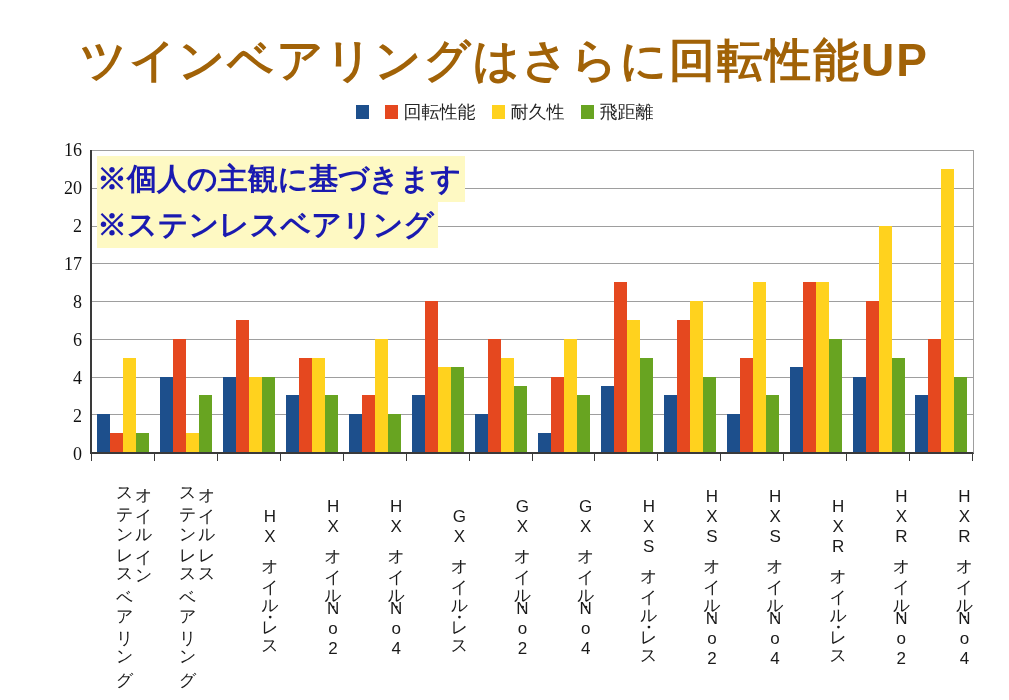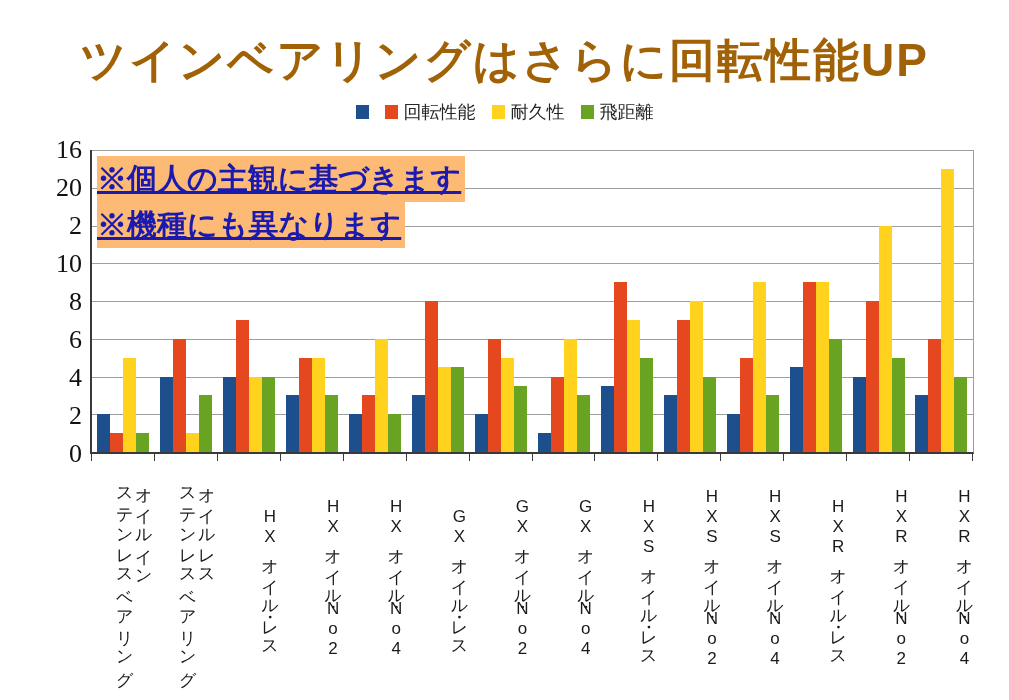"16" .y-label { font-size: 26px -> 18px }
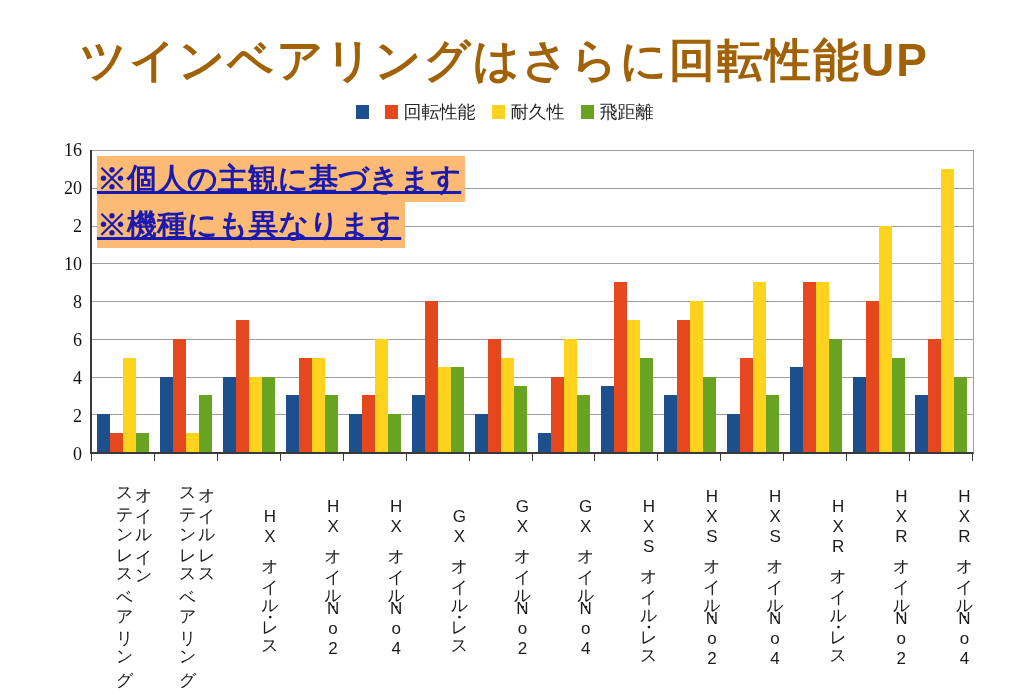"※個人の主観に基づきます" .annotation-line { background: #fdba74 -> #fef9c3; text-decoration: underline -> none }
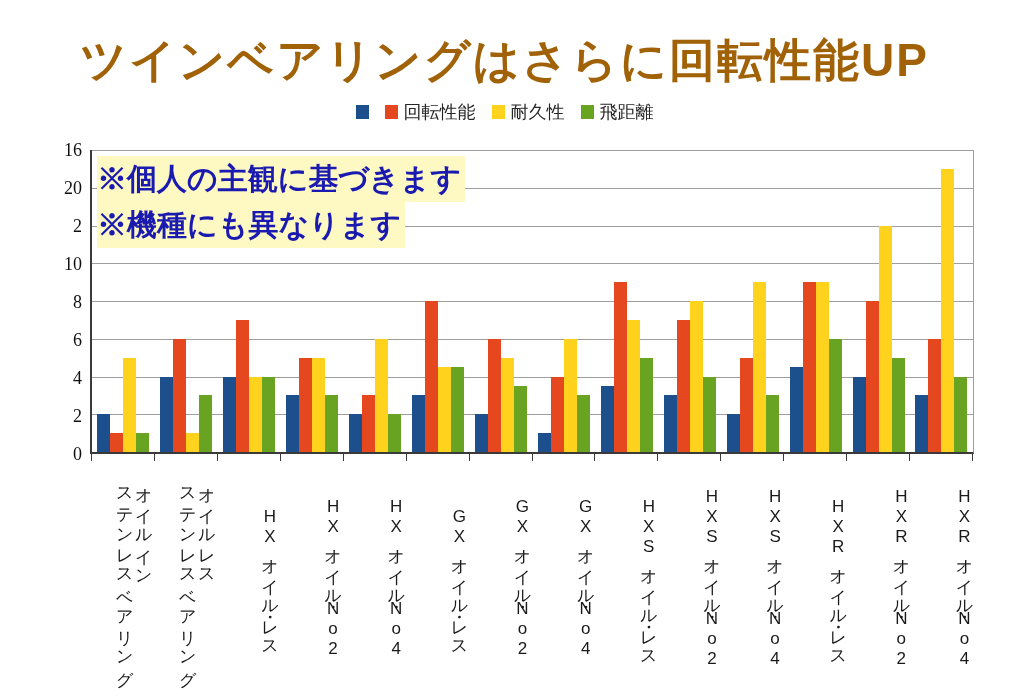"※機種にも異なります" div.annotation-line { text: 機種にも異なります -> ステンレスベアリング }
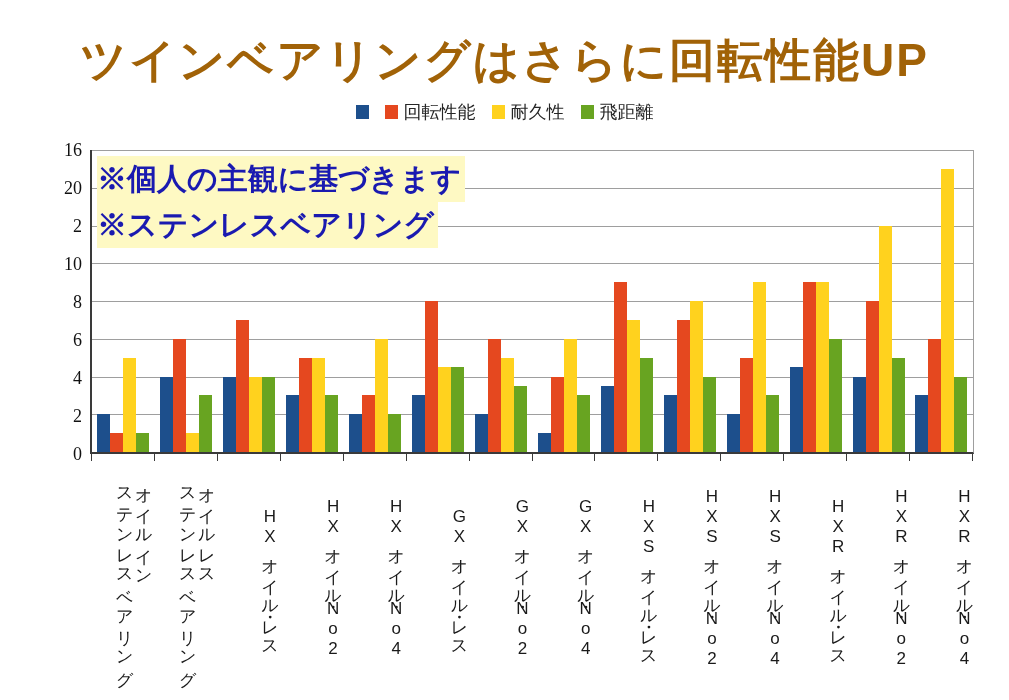"10" div.y-label { text: 10 -> 17 }
